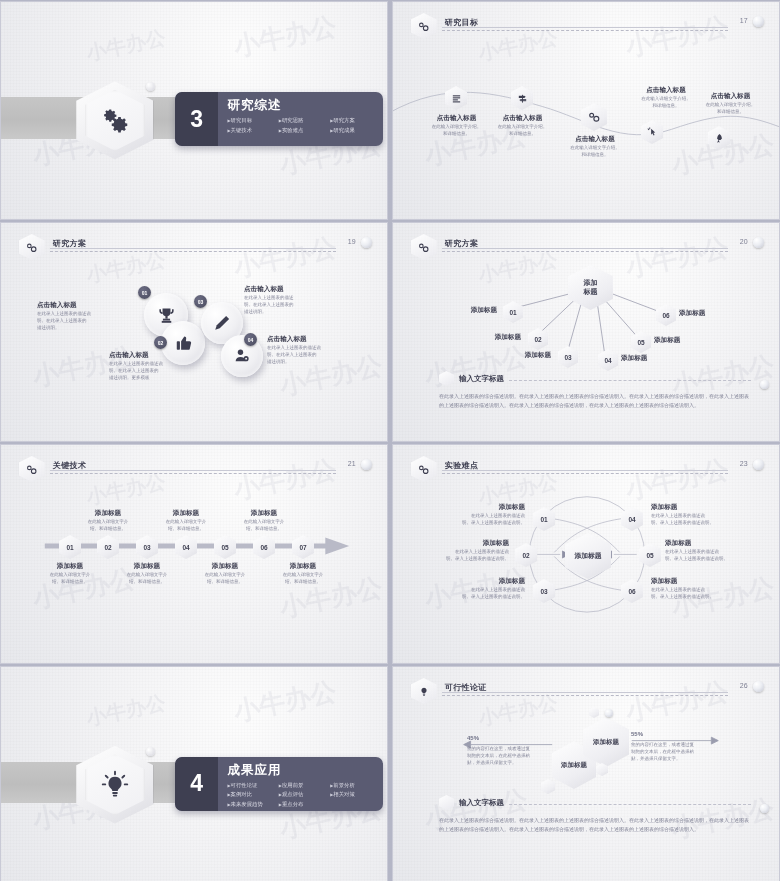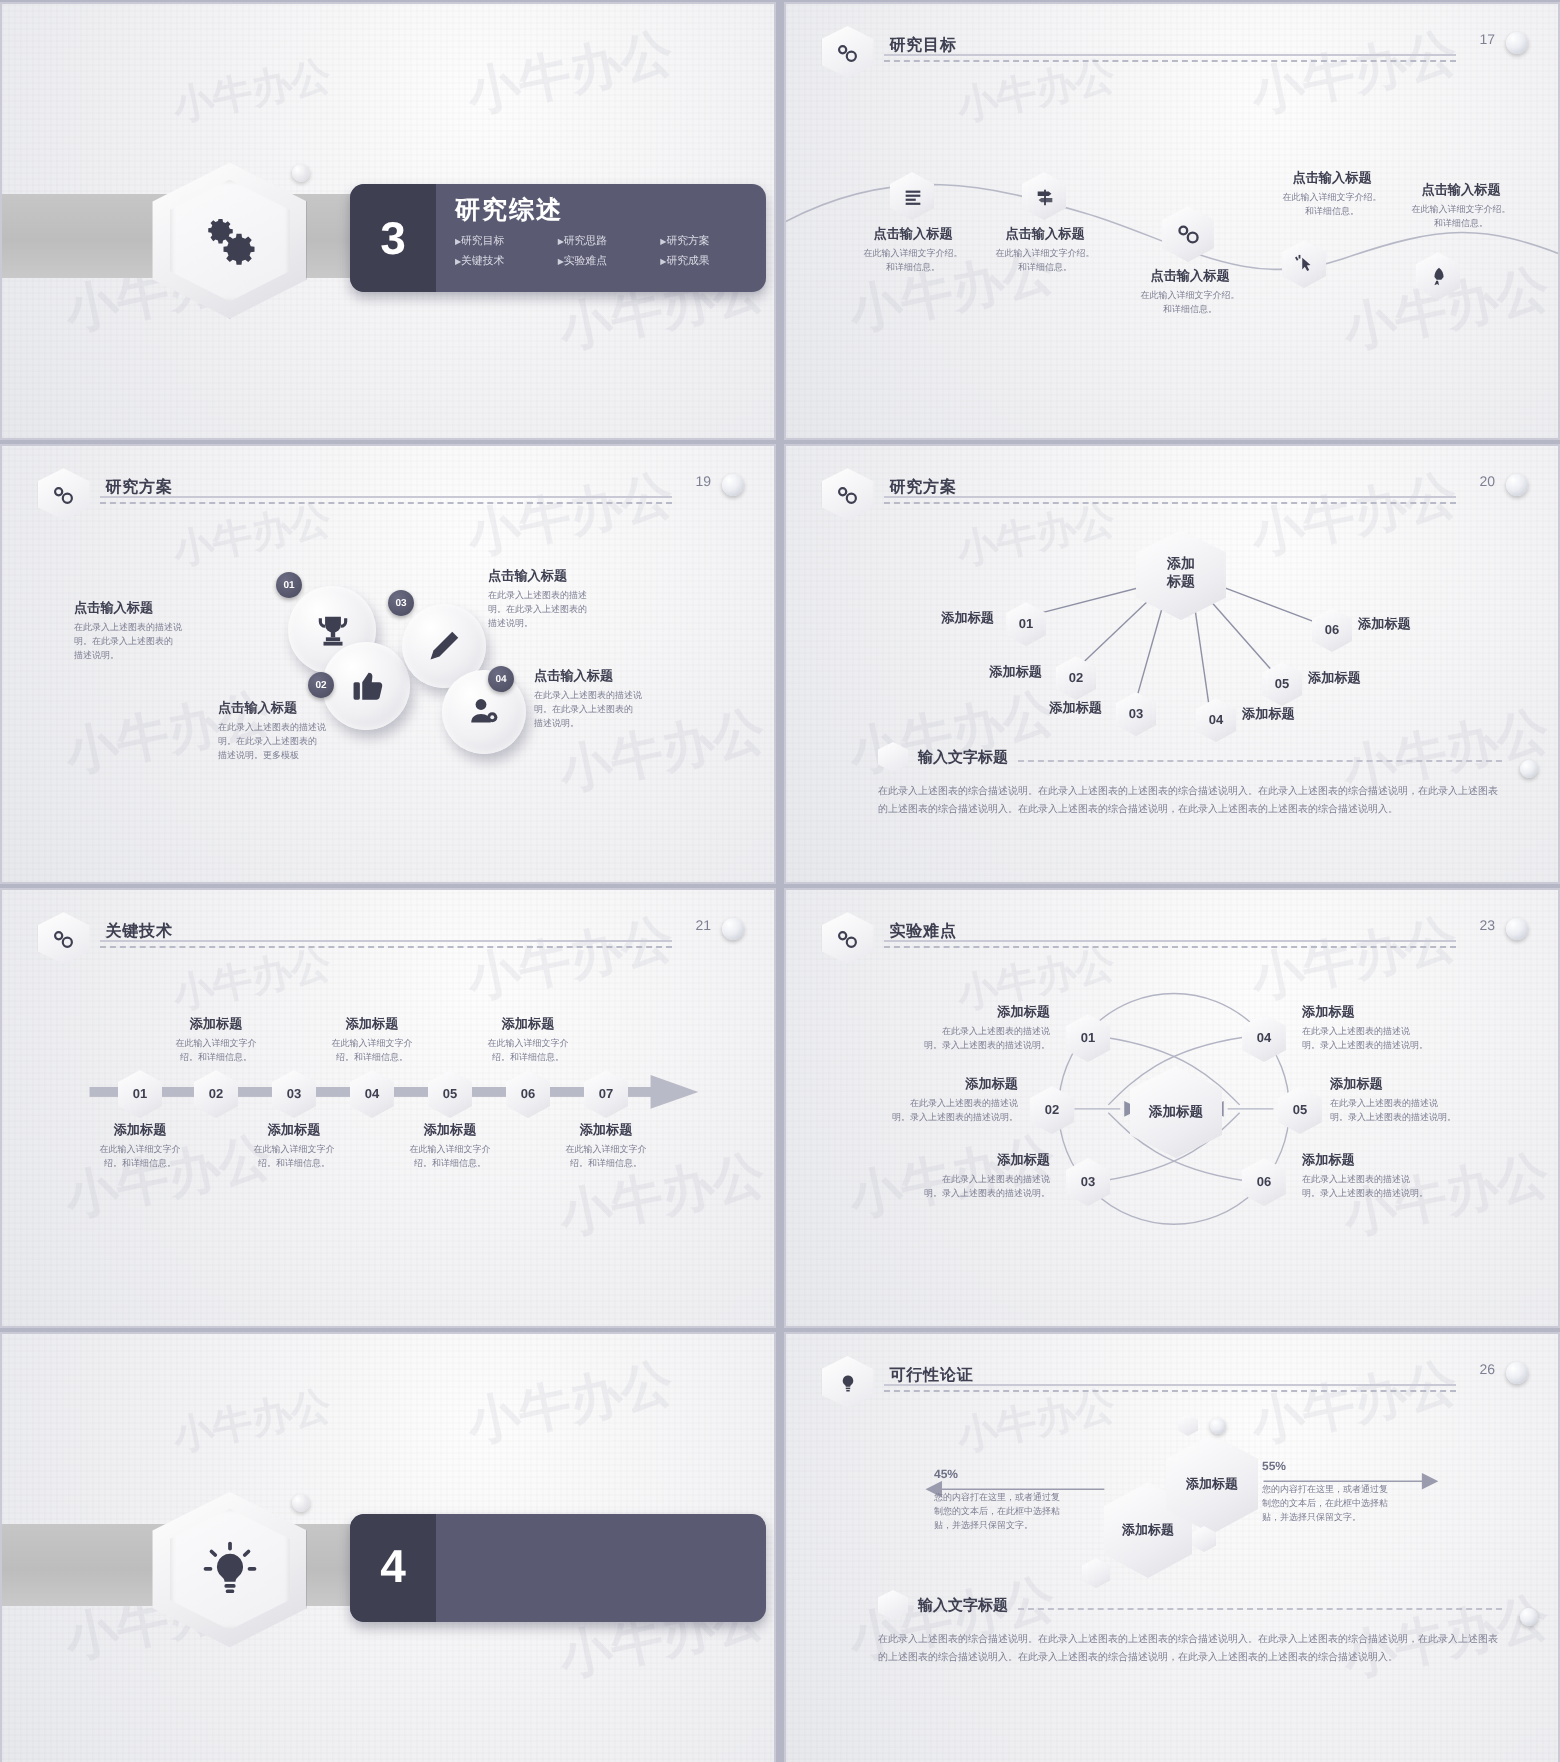"成果应用" div.sec-body { html: none -> <div> <div>成果应用</div> <ul> <li>可行性论证</li> <li>应用前景</li> <li>前景分析</li> <li>案例对比</li> <li>观点评估</li> <li>相关对策</li> <li>未来发展趋势</li> <li>重点分布</li> </ul> </div> }
